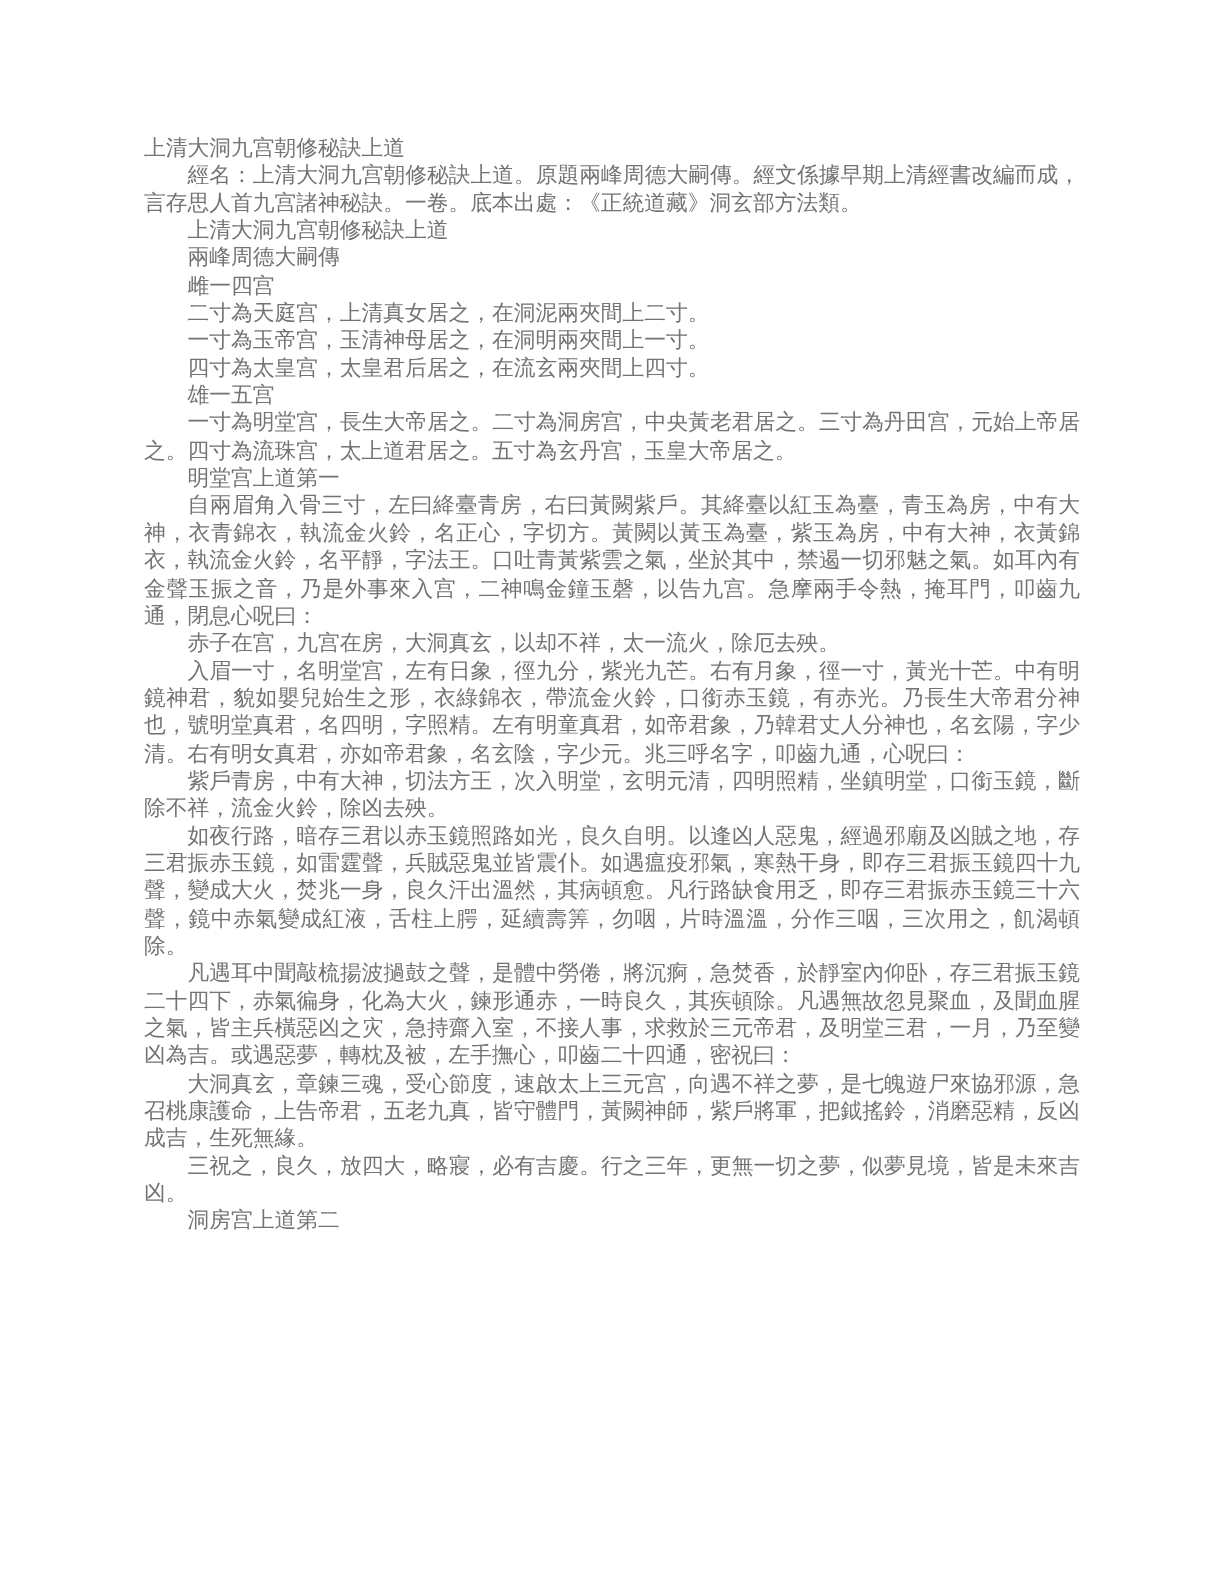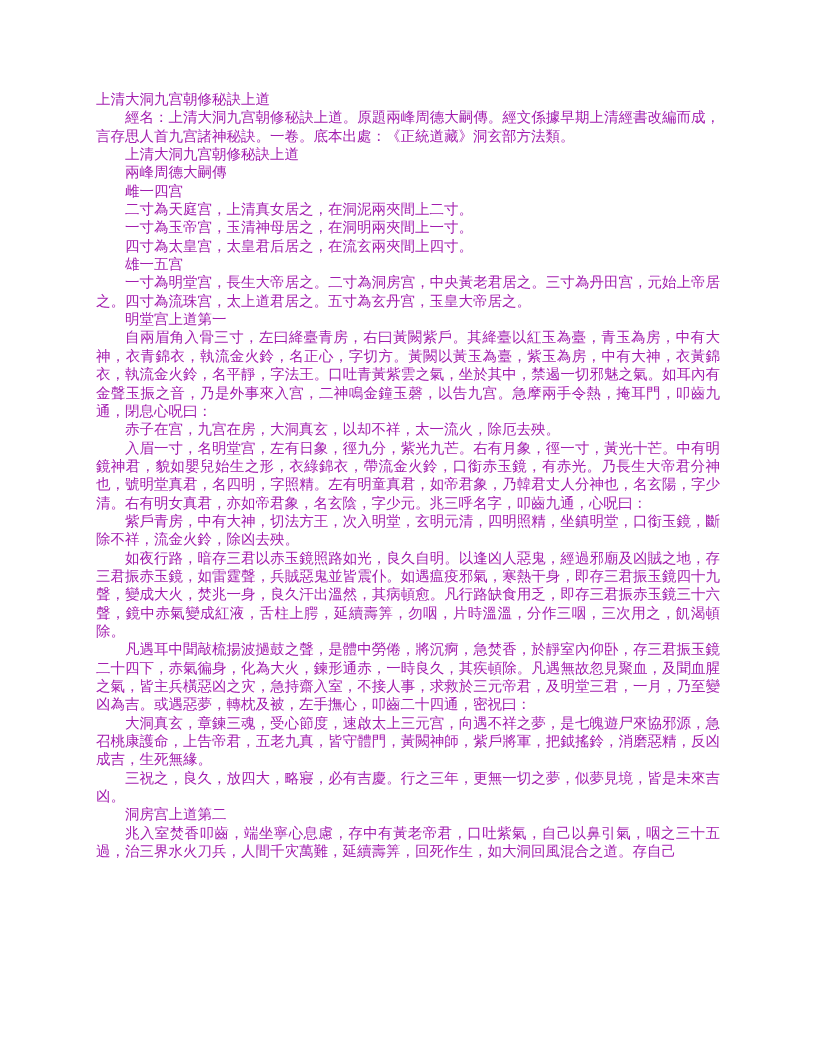"上清大洞九宫朝修秘訣上道" .page { color: #a21caf -> #737373 }
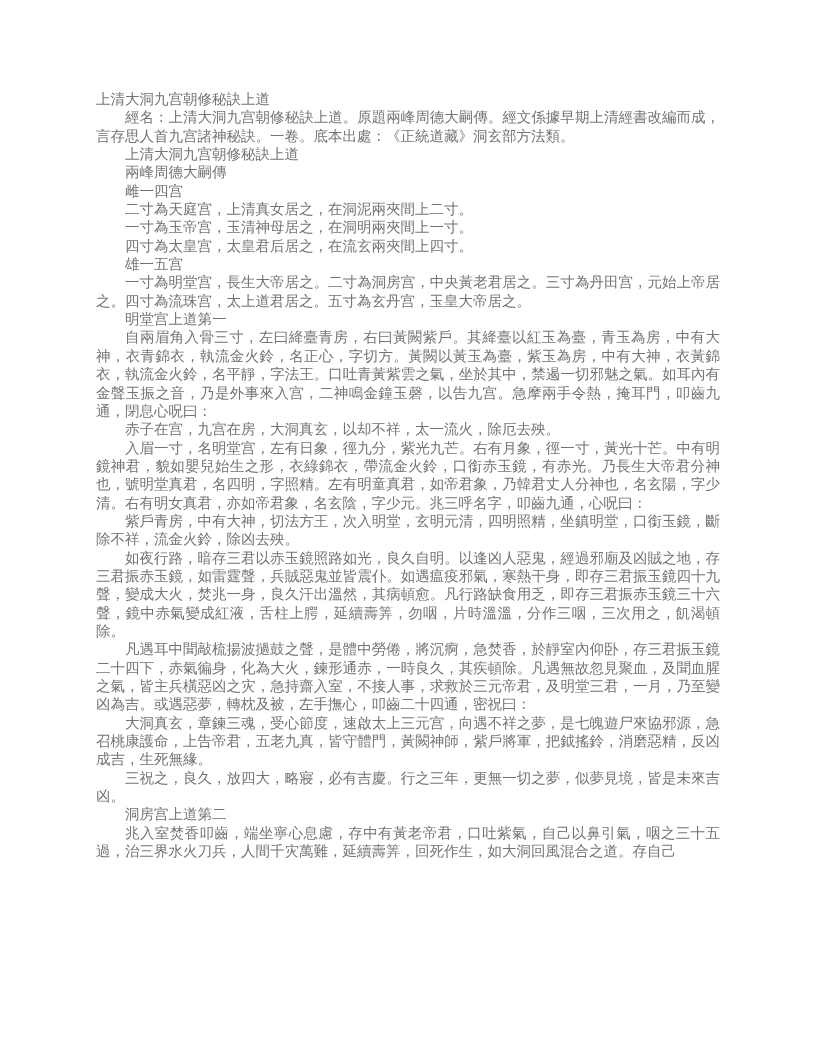"兆入室焚香叩齒，端坐寧心息慮，存中有黃老帝君，口吐紫氣，自己以鼻引氣，咽之三十五" p.indent { html: <p>兆入室焚香叩齒，端坐寧心息慮，存中有黃老帝君，口吐紫氣，自己以鼻引氣，咽之三十五過，治三界水火刀兵，人間千灾萬難，延續壽筭，回死作生，如大洞回風混合之道。存自己</p> -> none }
